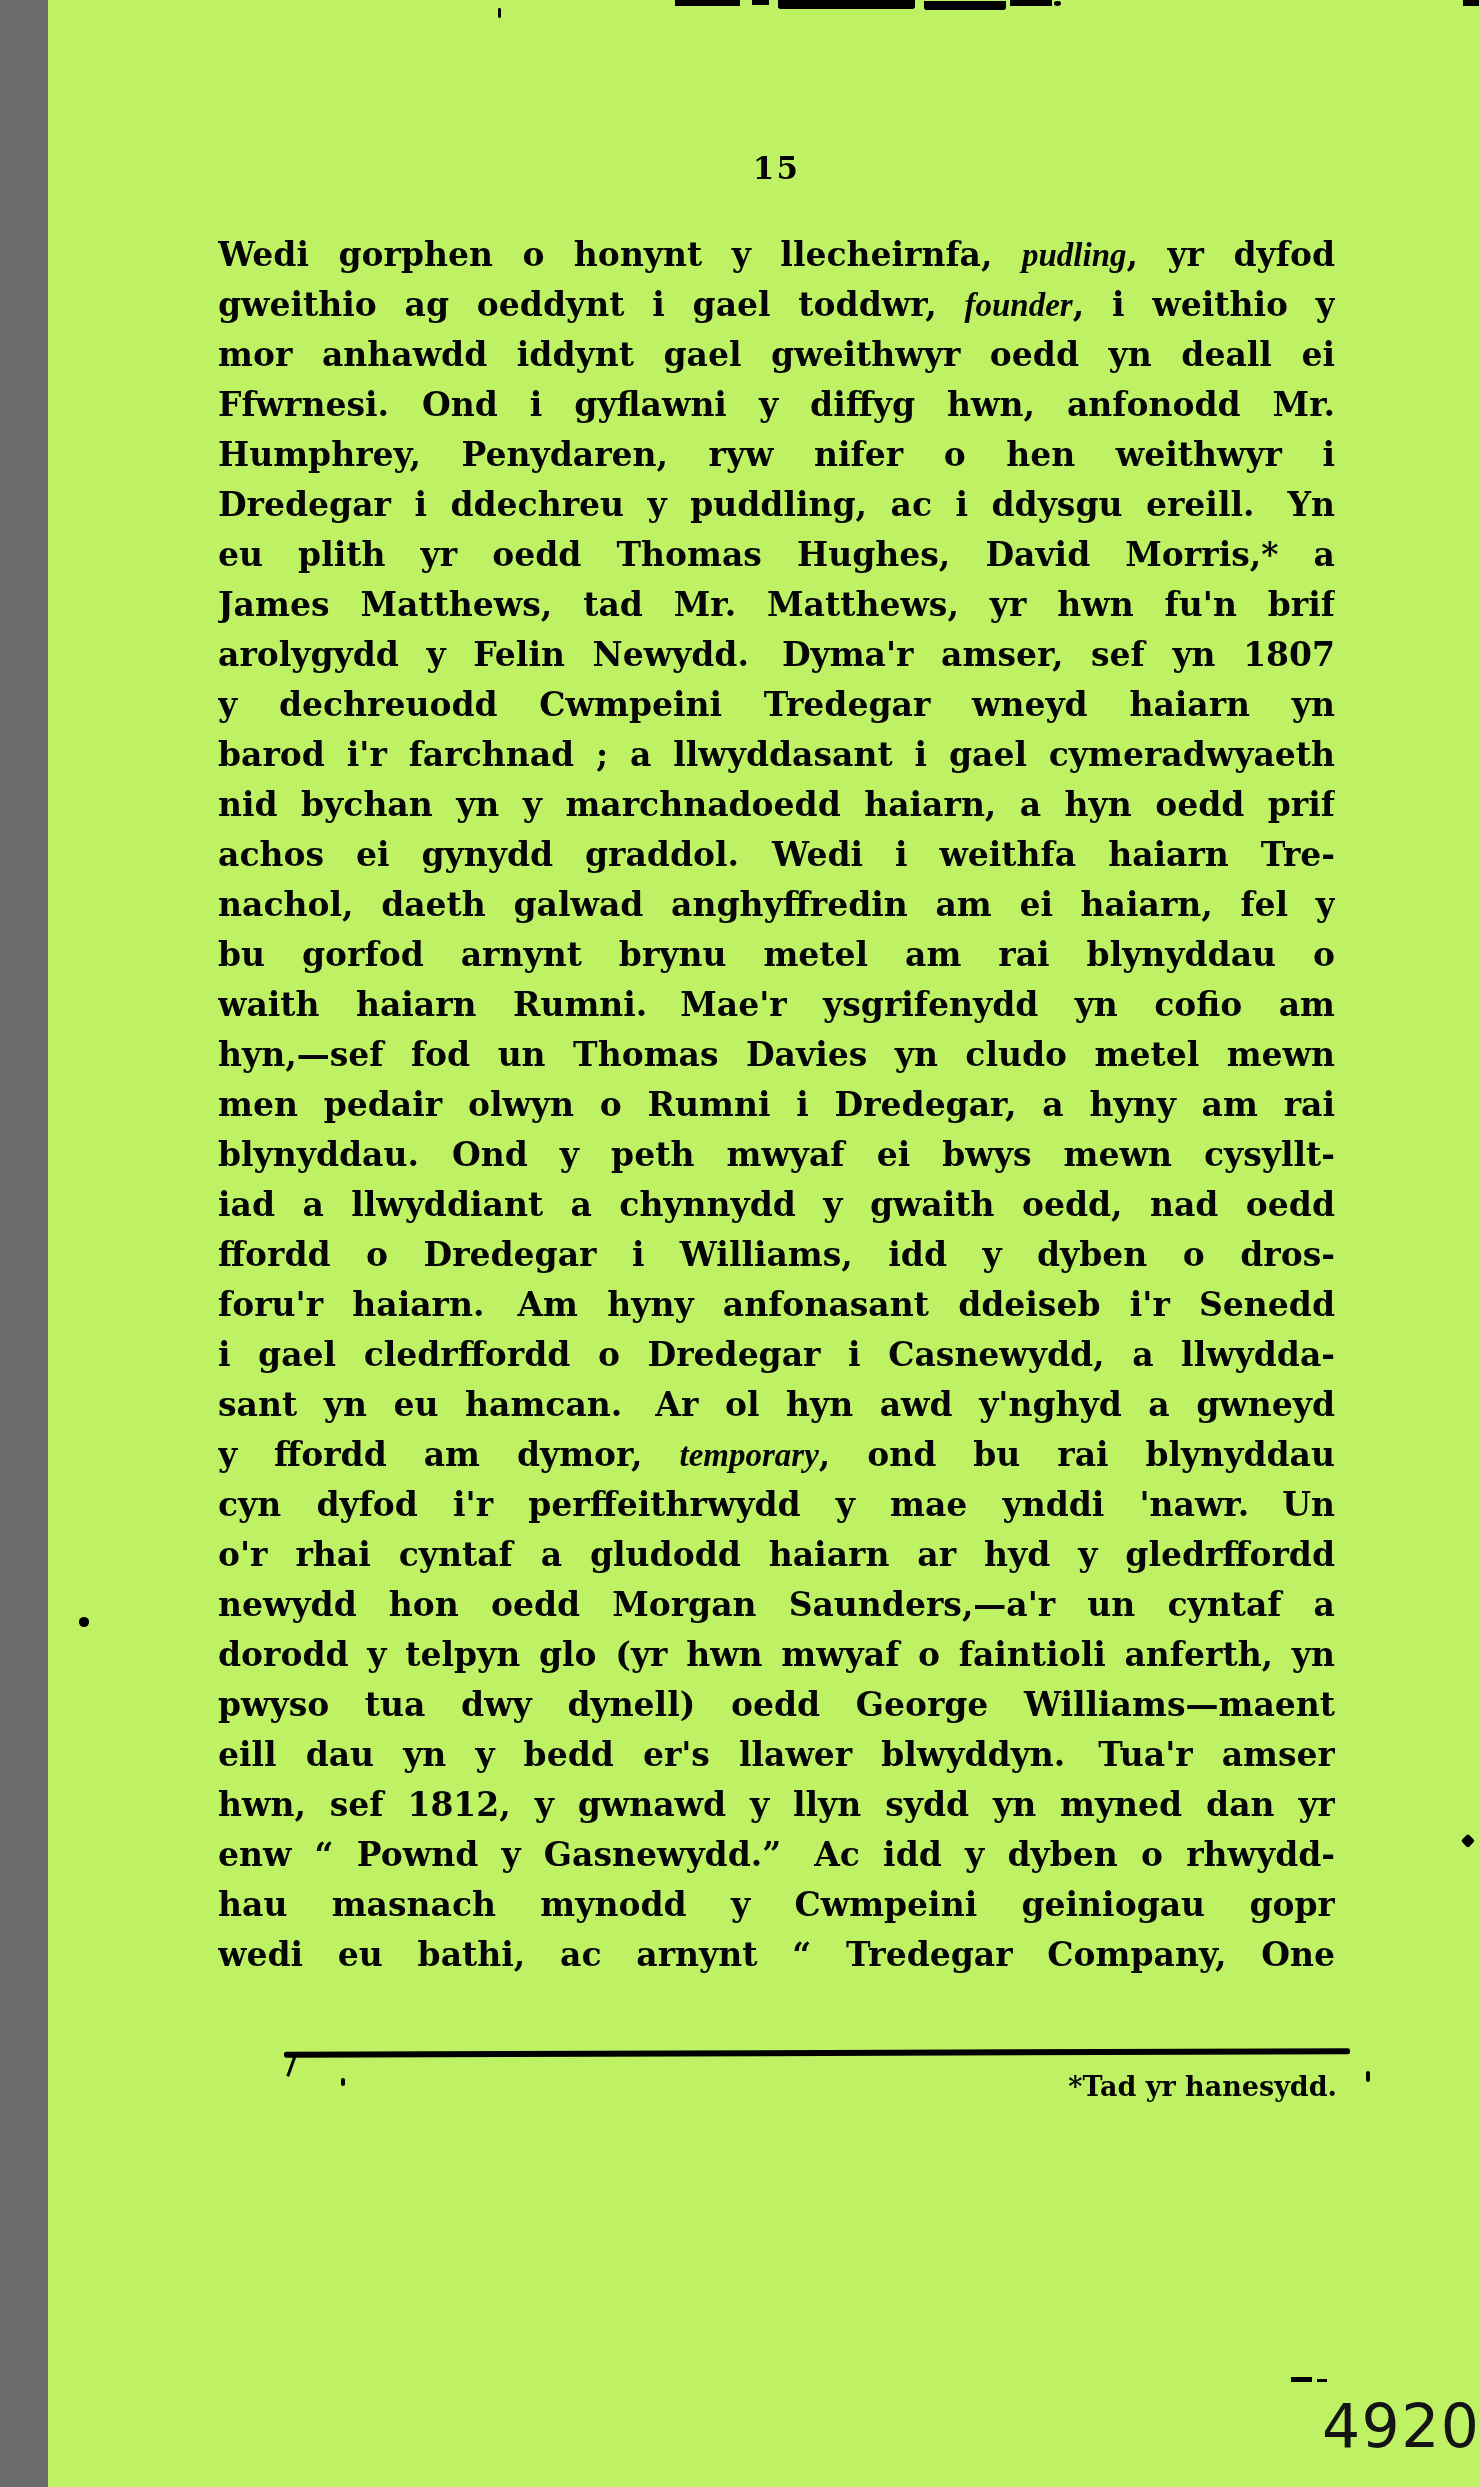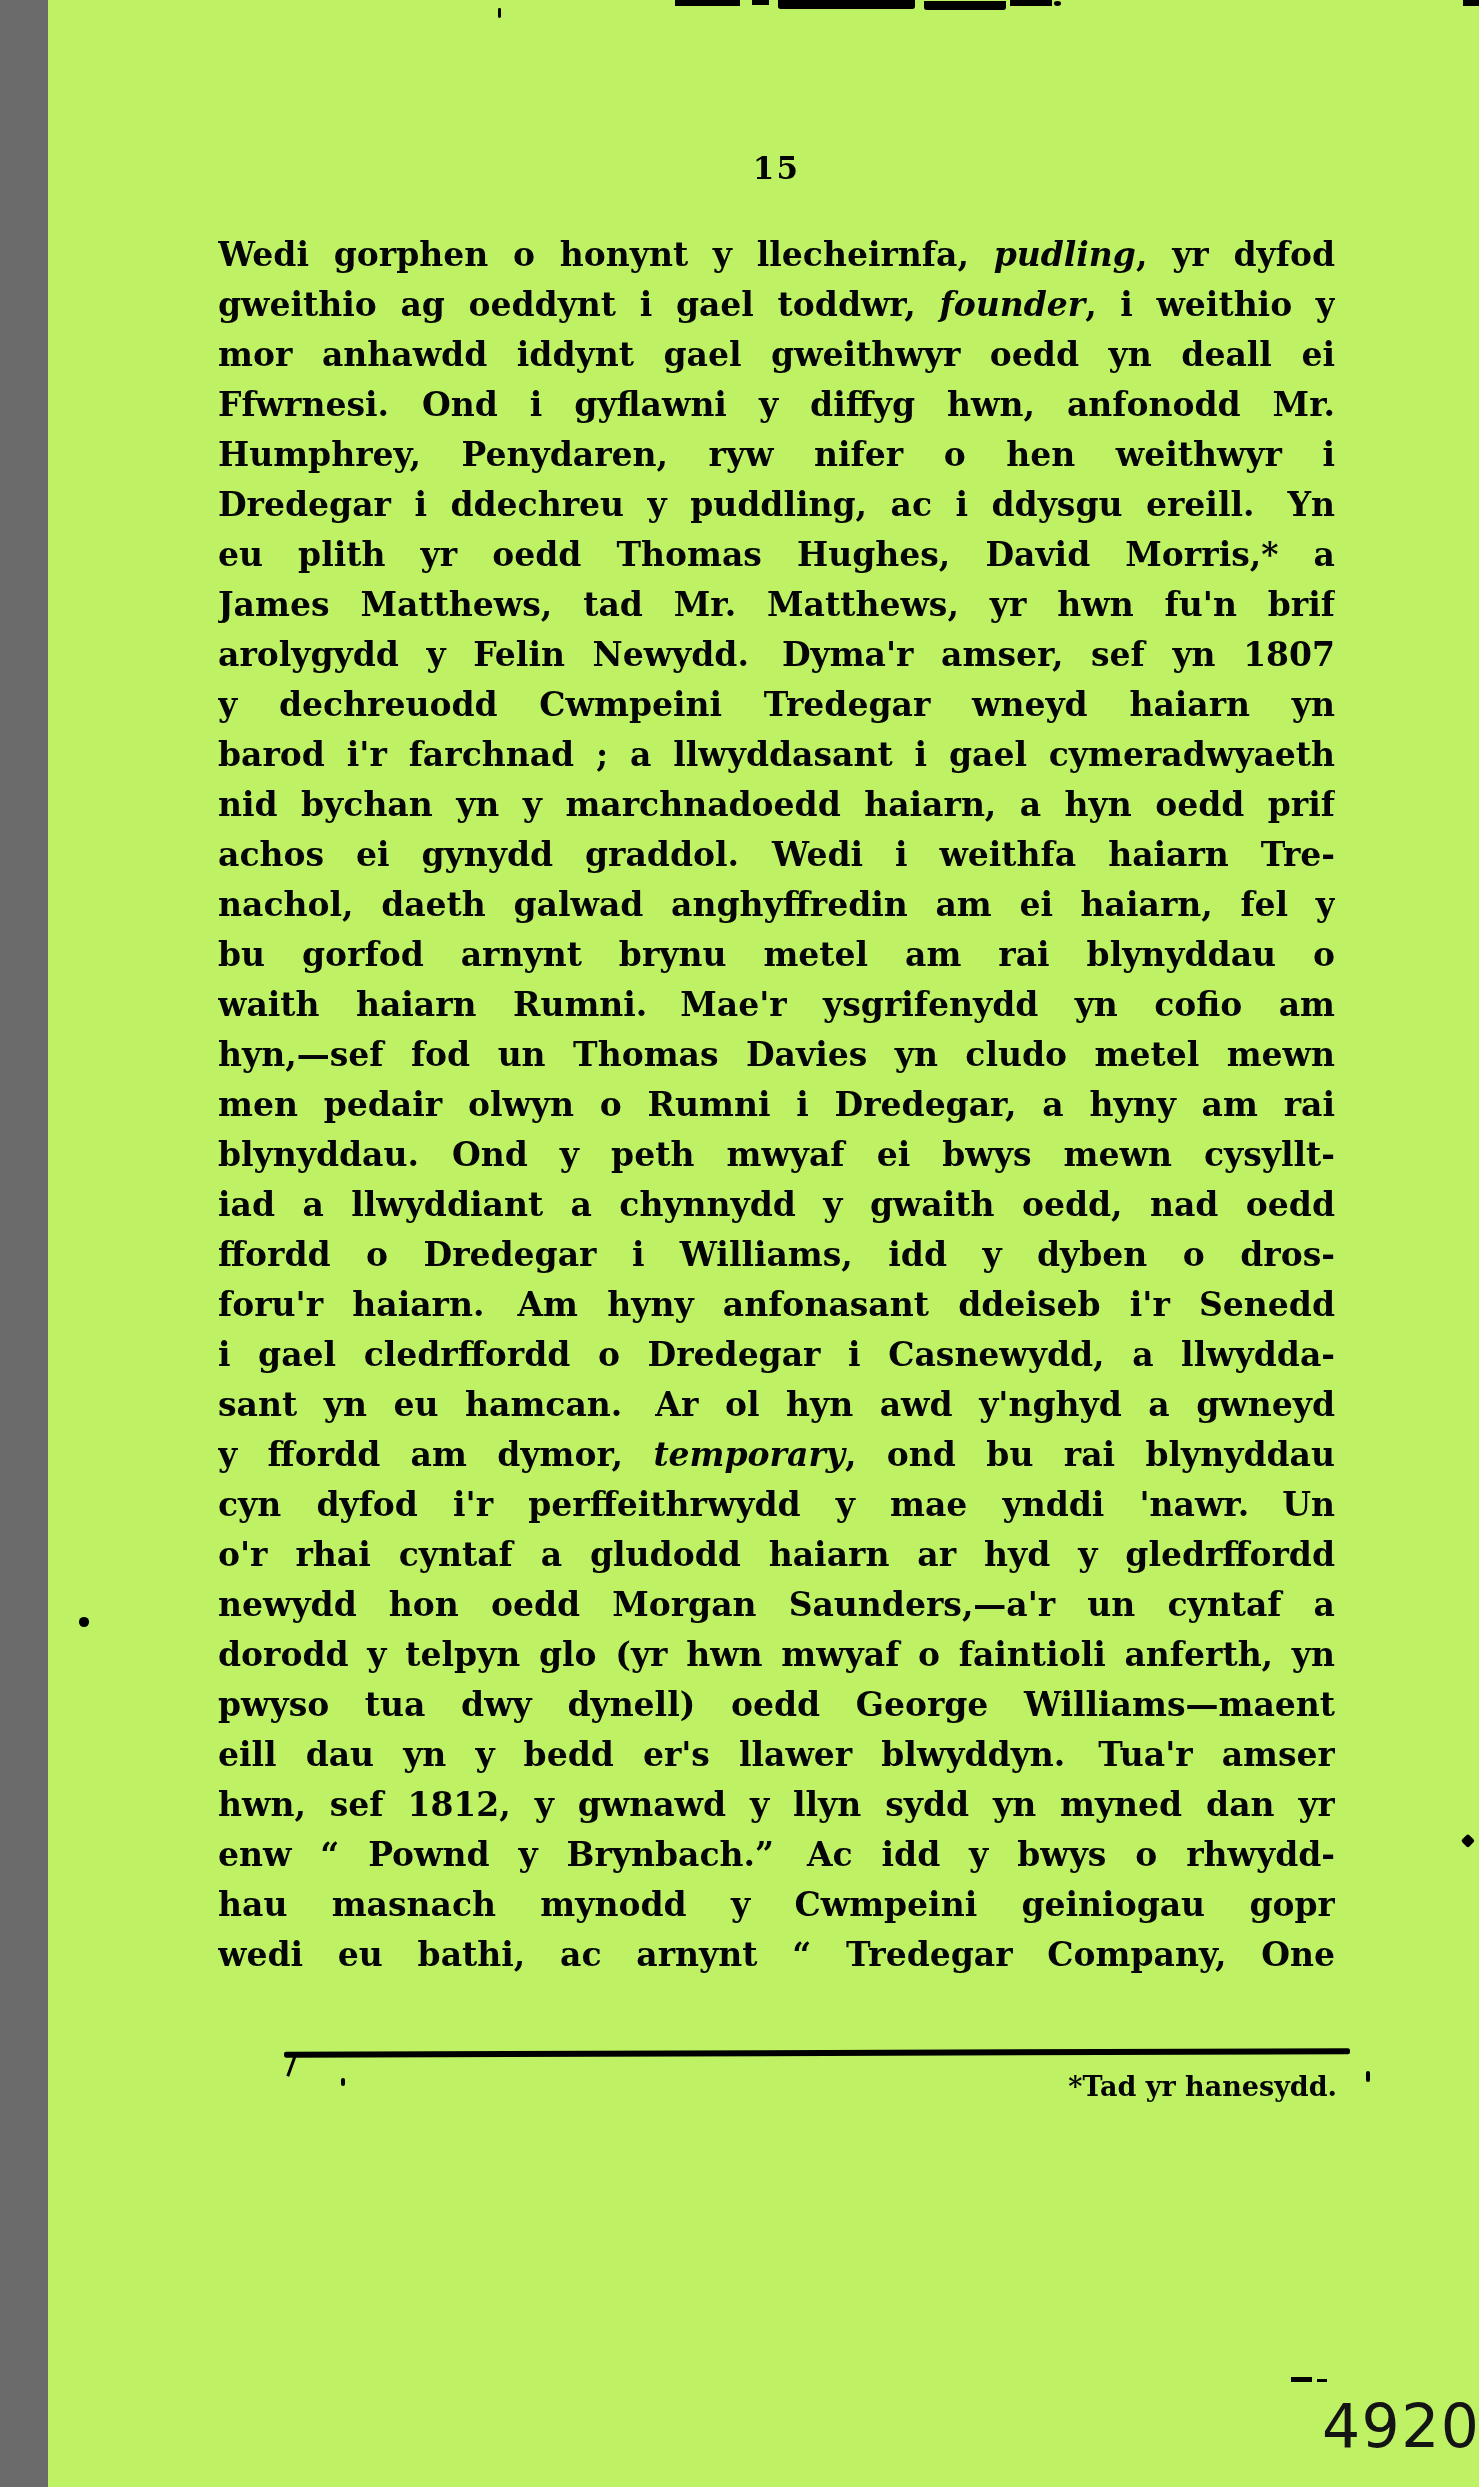"pudling" .line em { font-family: none -> Liberation Serif, serif }
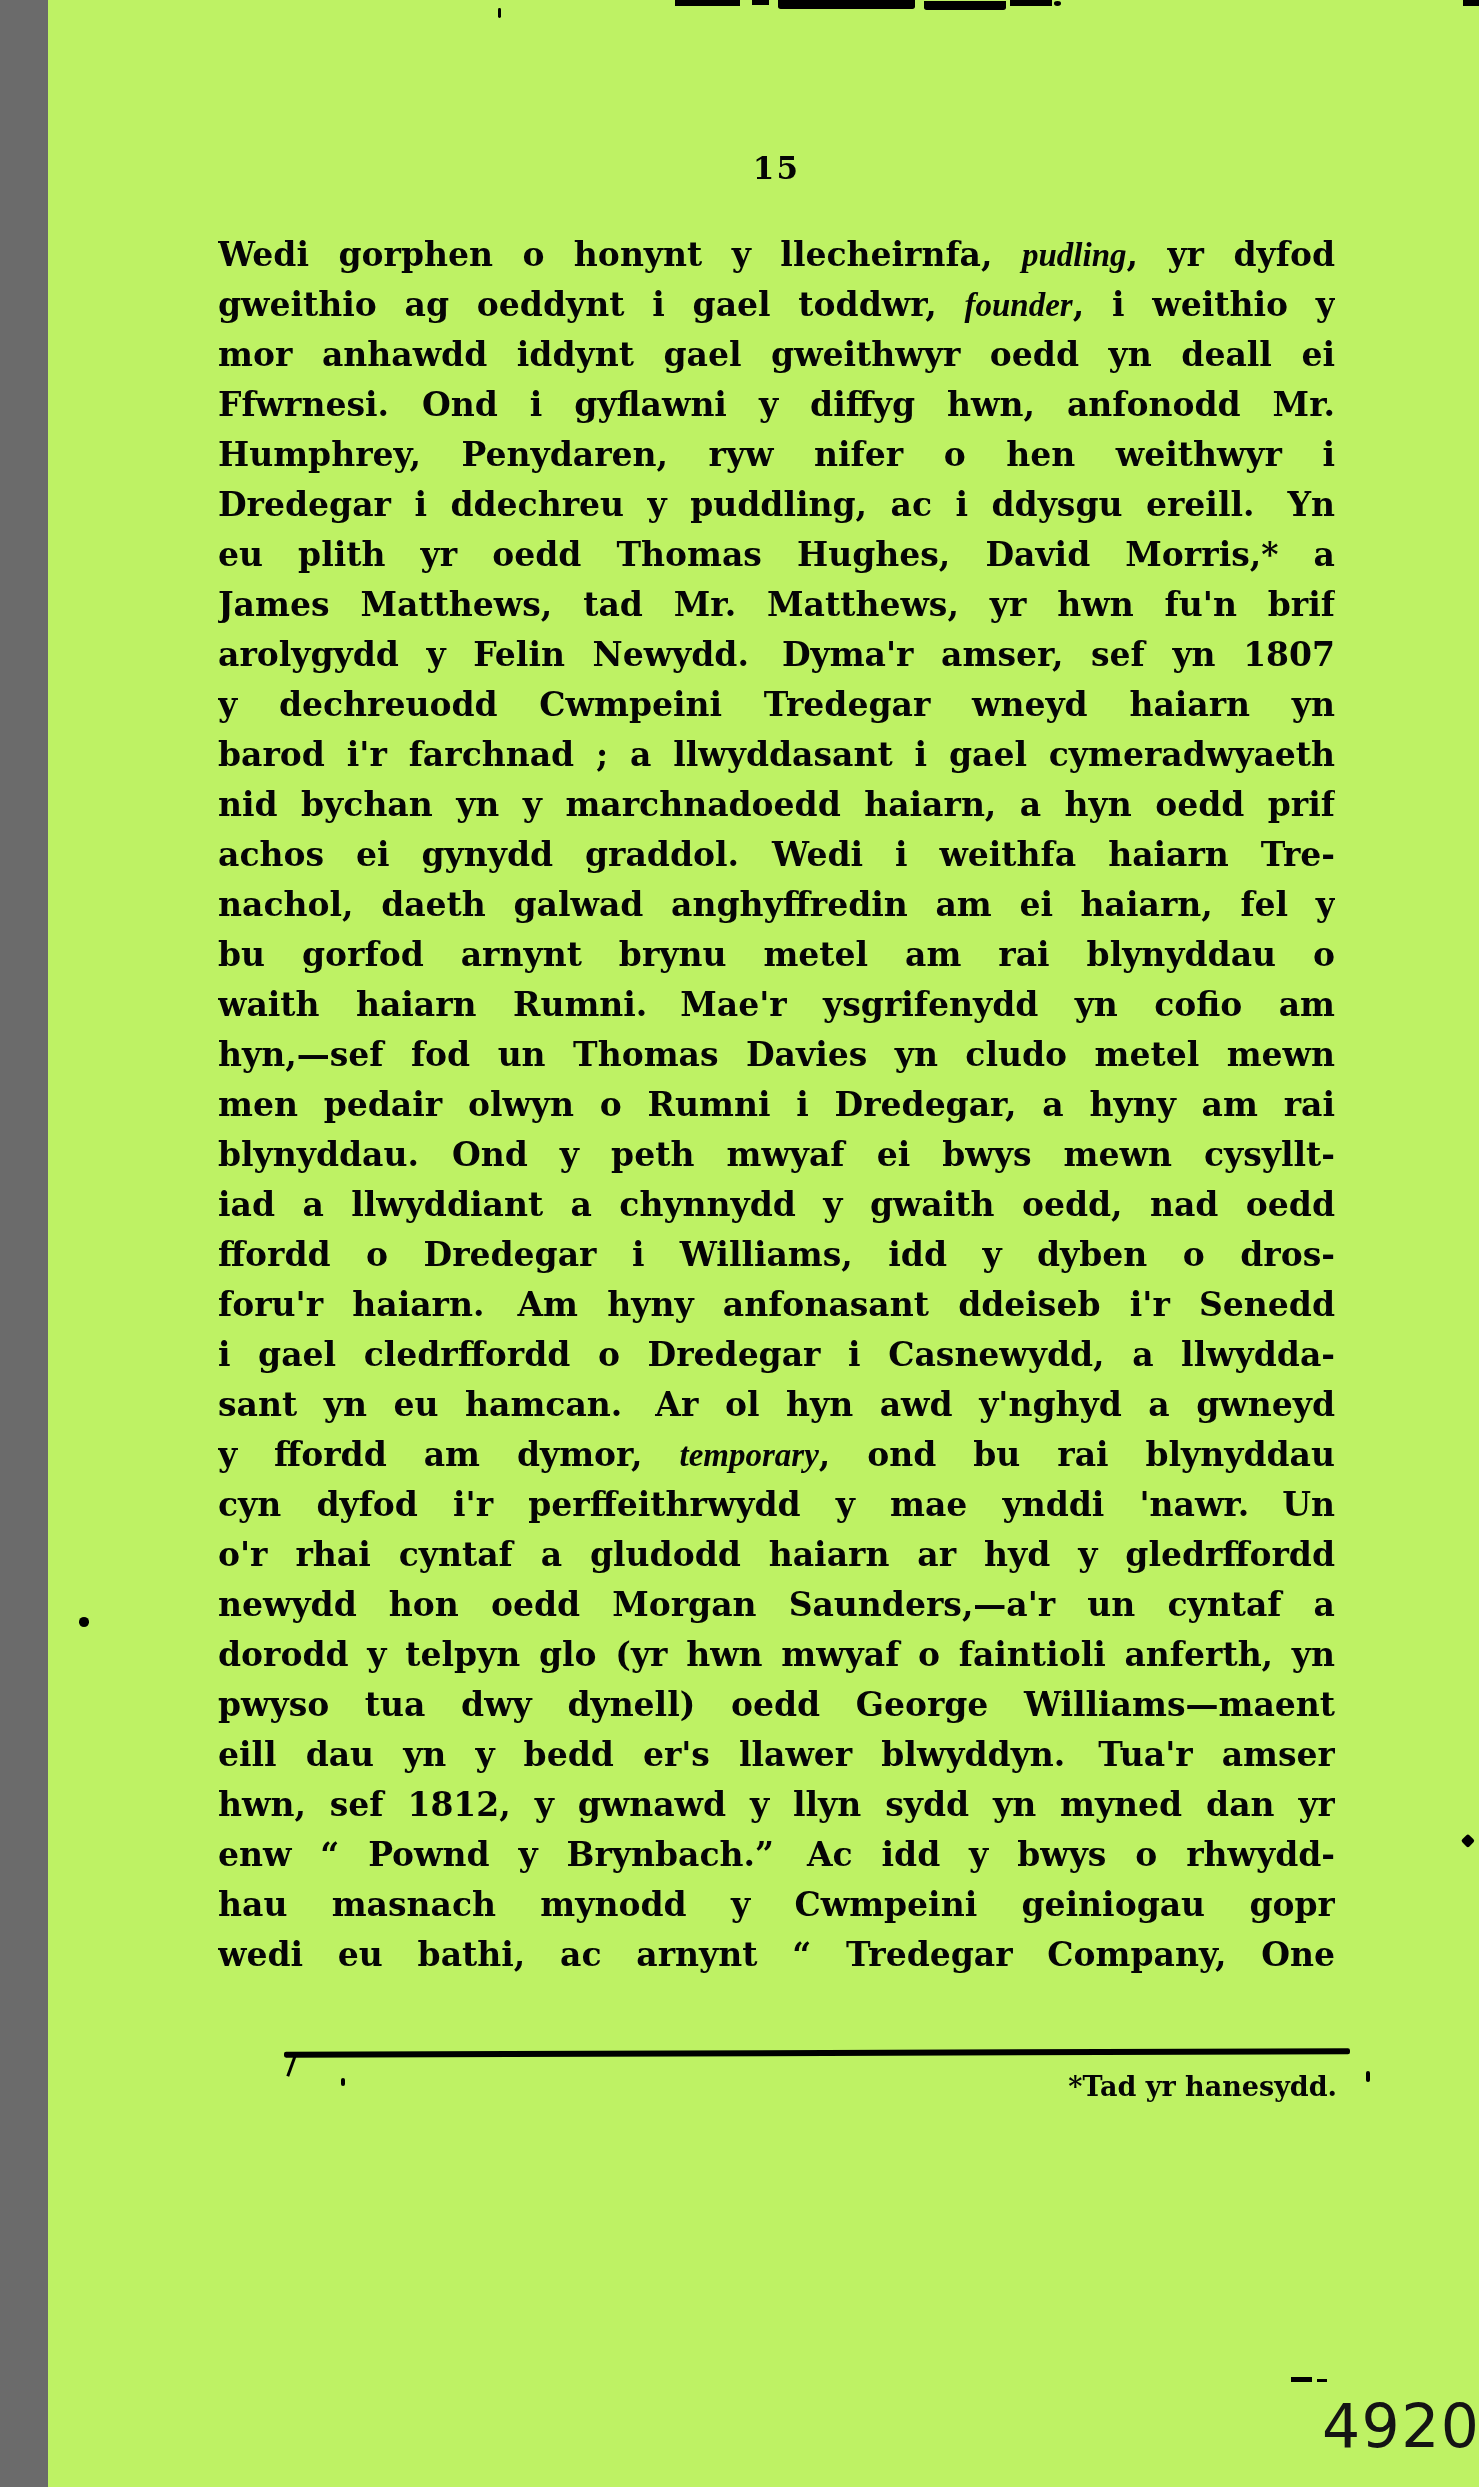"enw “ Pownd y Brynbach.”" span { text: Brynbach.” Ac idd y bwys -> Gasnewydd.” Ac idd y dyben }
